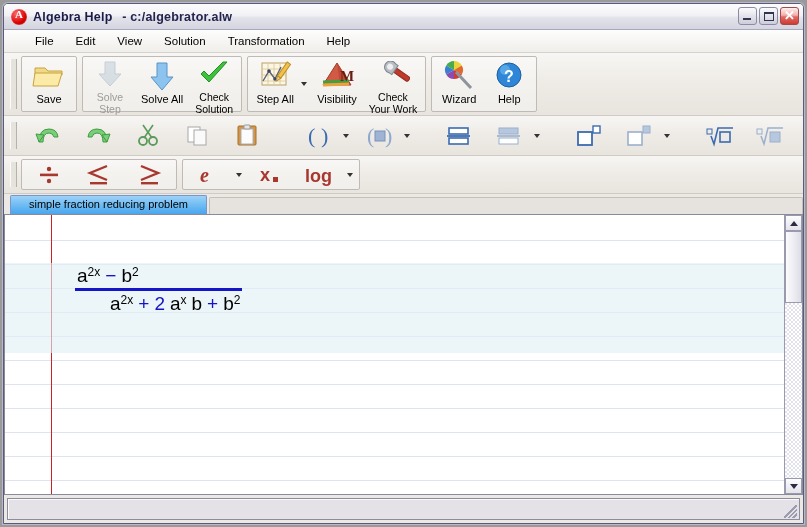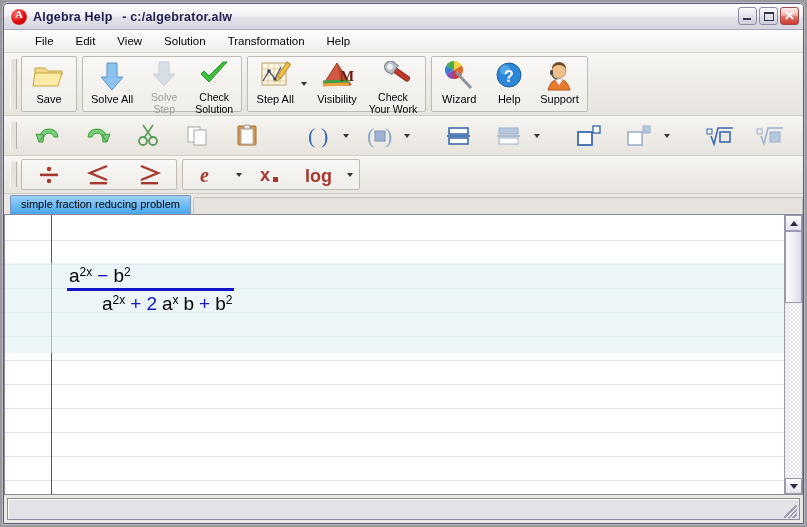"Solve All" div.btn { order: before "Solve" -> after "Solve" }
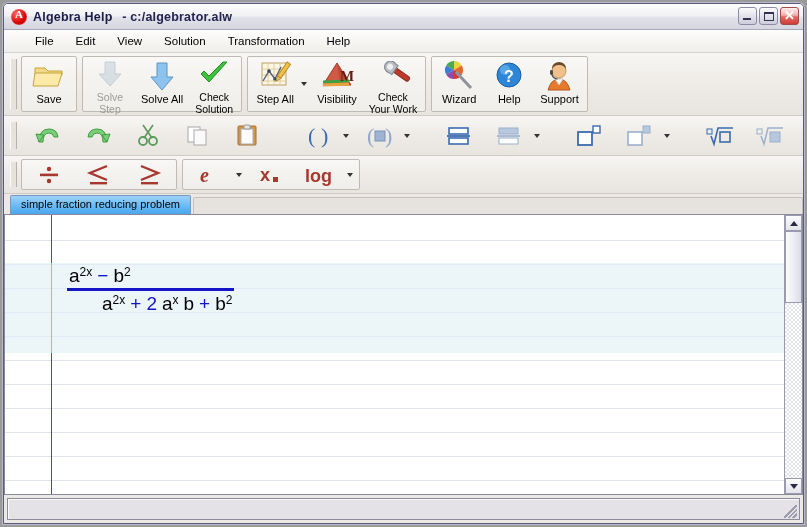"Support" div.btn { html: <div> <span> <svg> <path></path> <path></path> <circle></circle> <path></path> <rect></rect> <path></path> </svg> </span> <span>Support</span> </div> -> none }
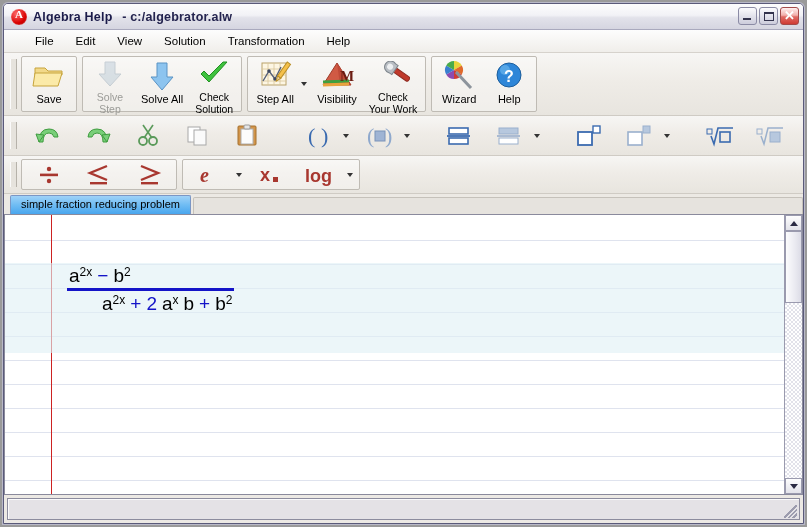"simple fraction reducing problem" .tab { padding: 0 10px -> 0 18px }
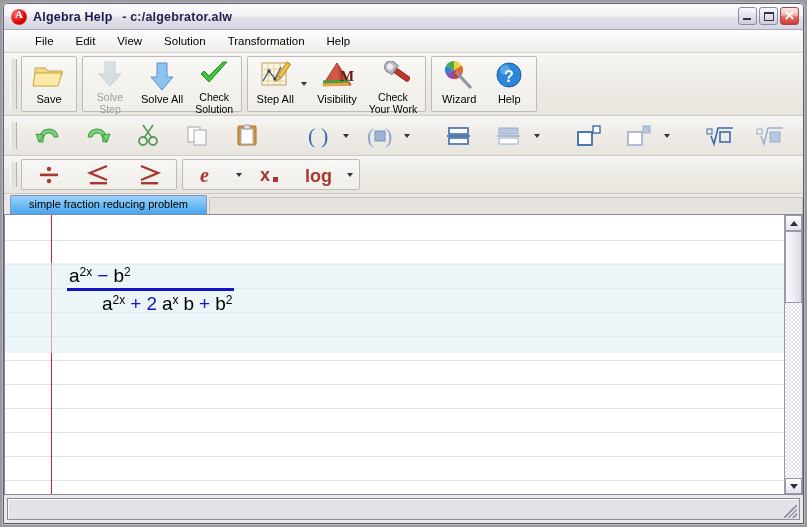"a2x − b2" .expr { left: 62px -> 70px }
